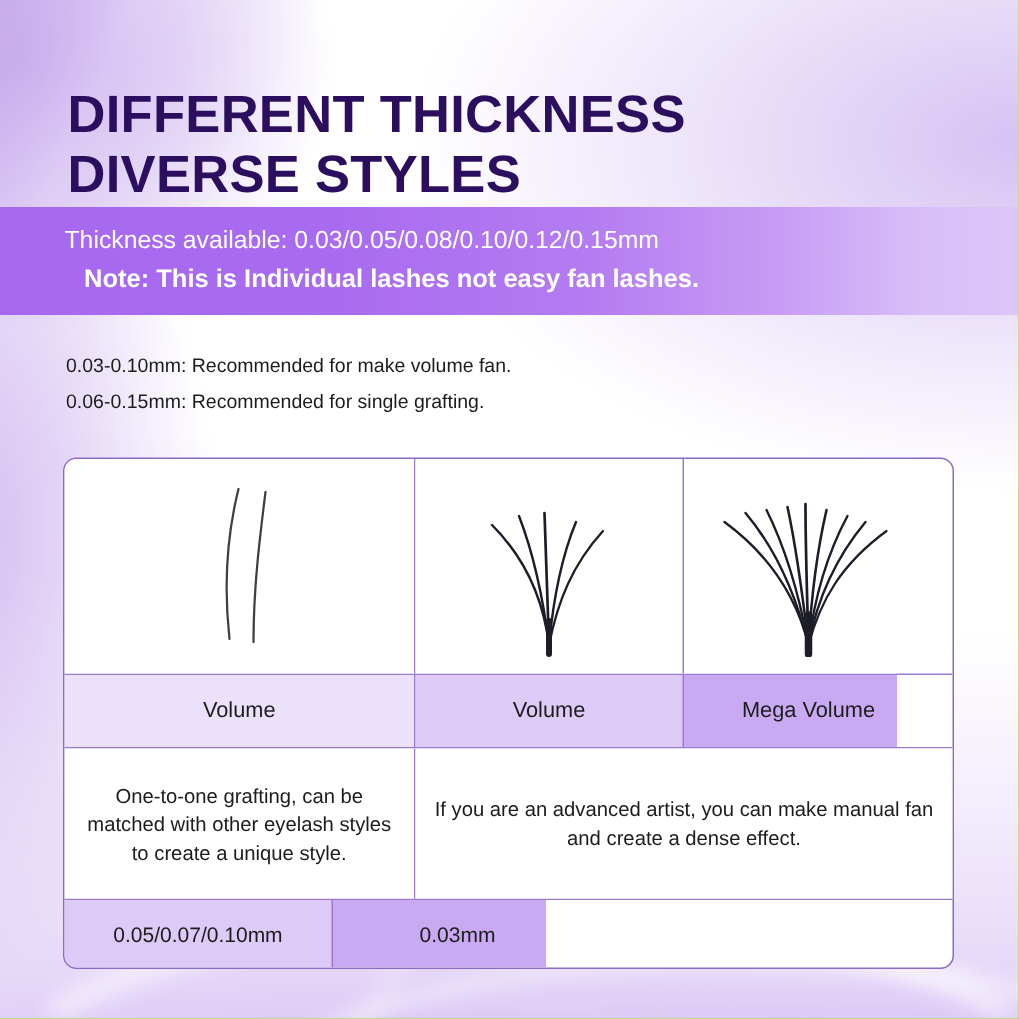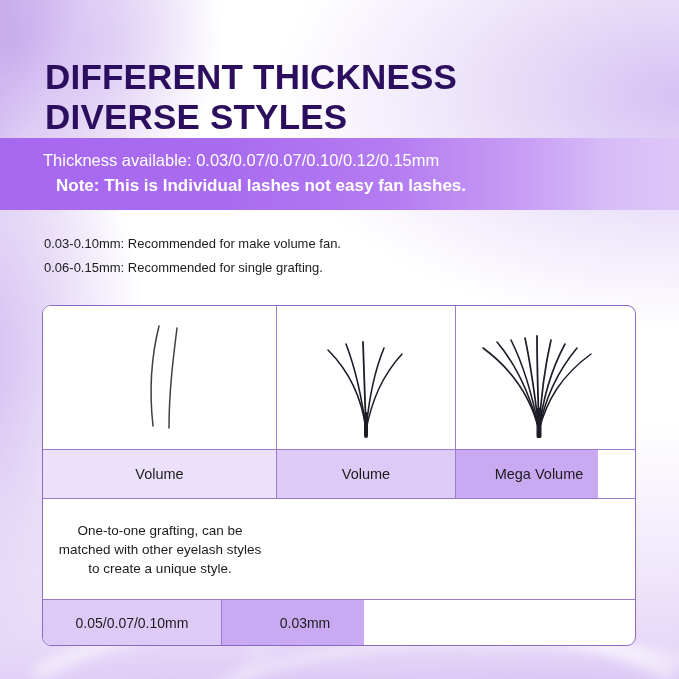"Thickness available:" div.banner-line { text: 0.03/0.07/0.07/0.10/0.12/0.15mm -> 0.03/0.05/0.08/0.10/0.12/0.15mm }
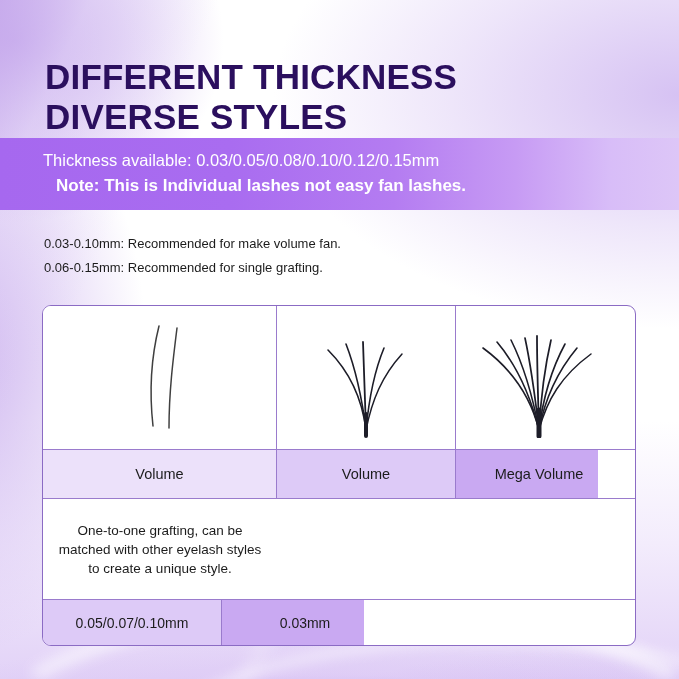"If you are an advanced" div.tcell { html: none -> <div>If you are an advanced artist, you can make manual fan and create a dense effect.</div> }
